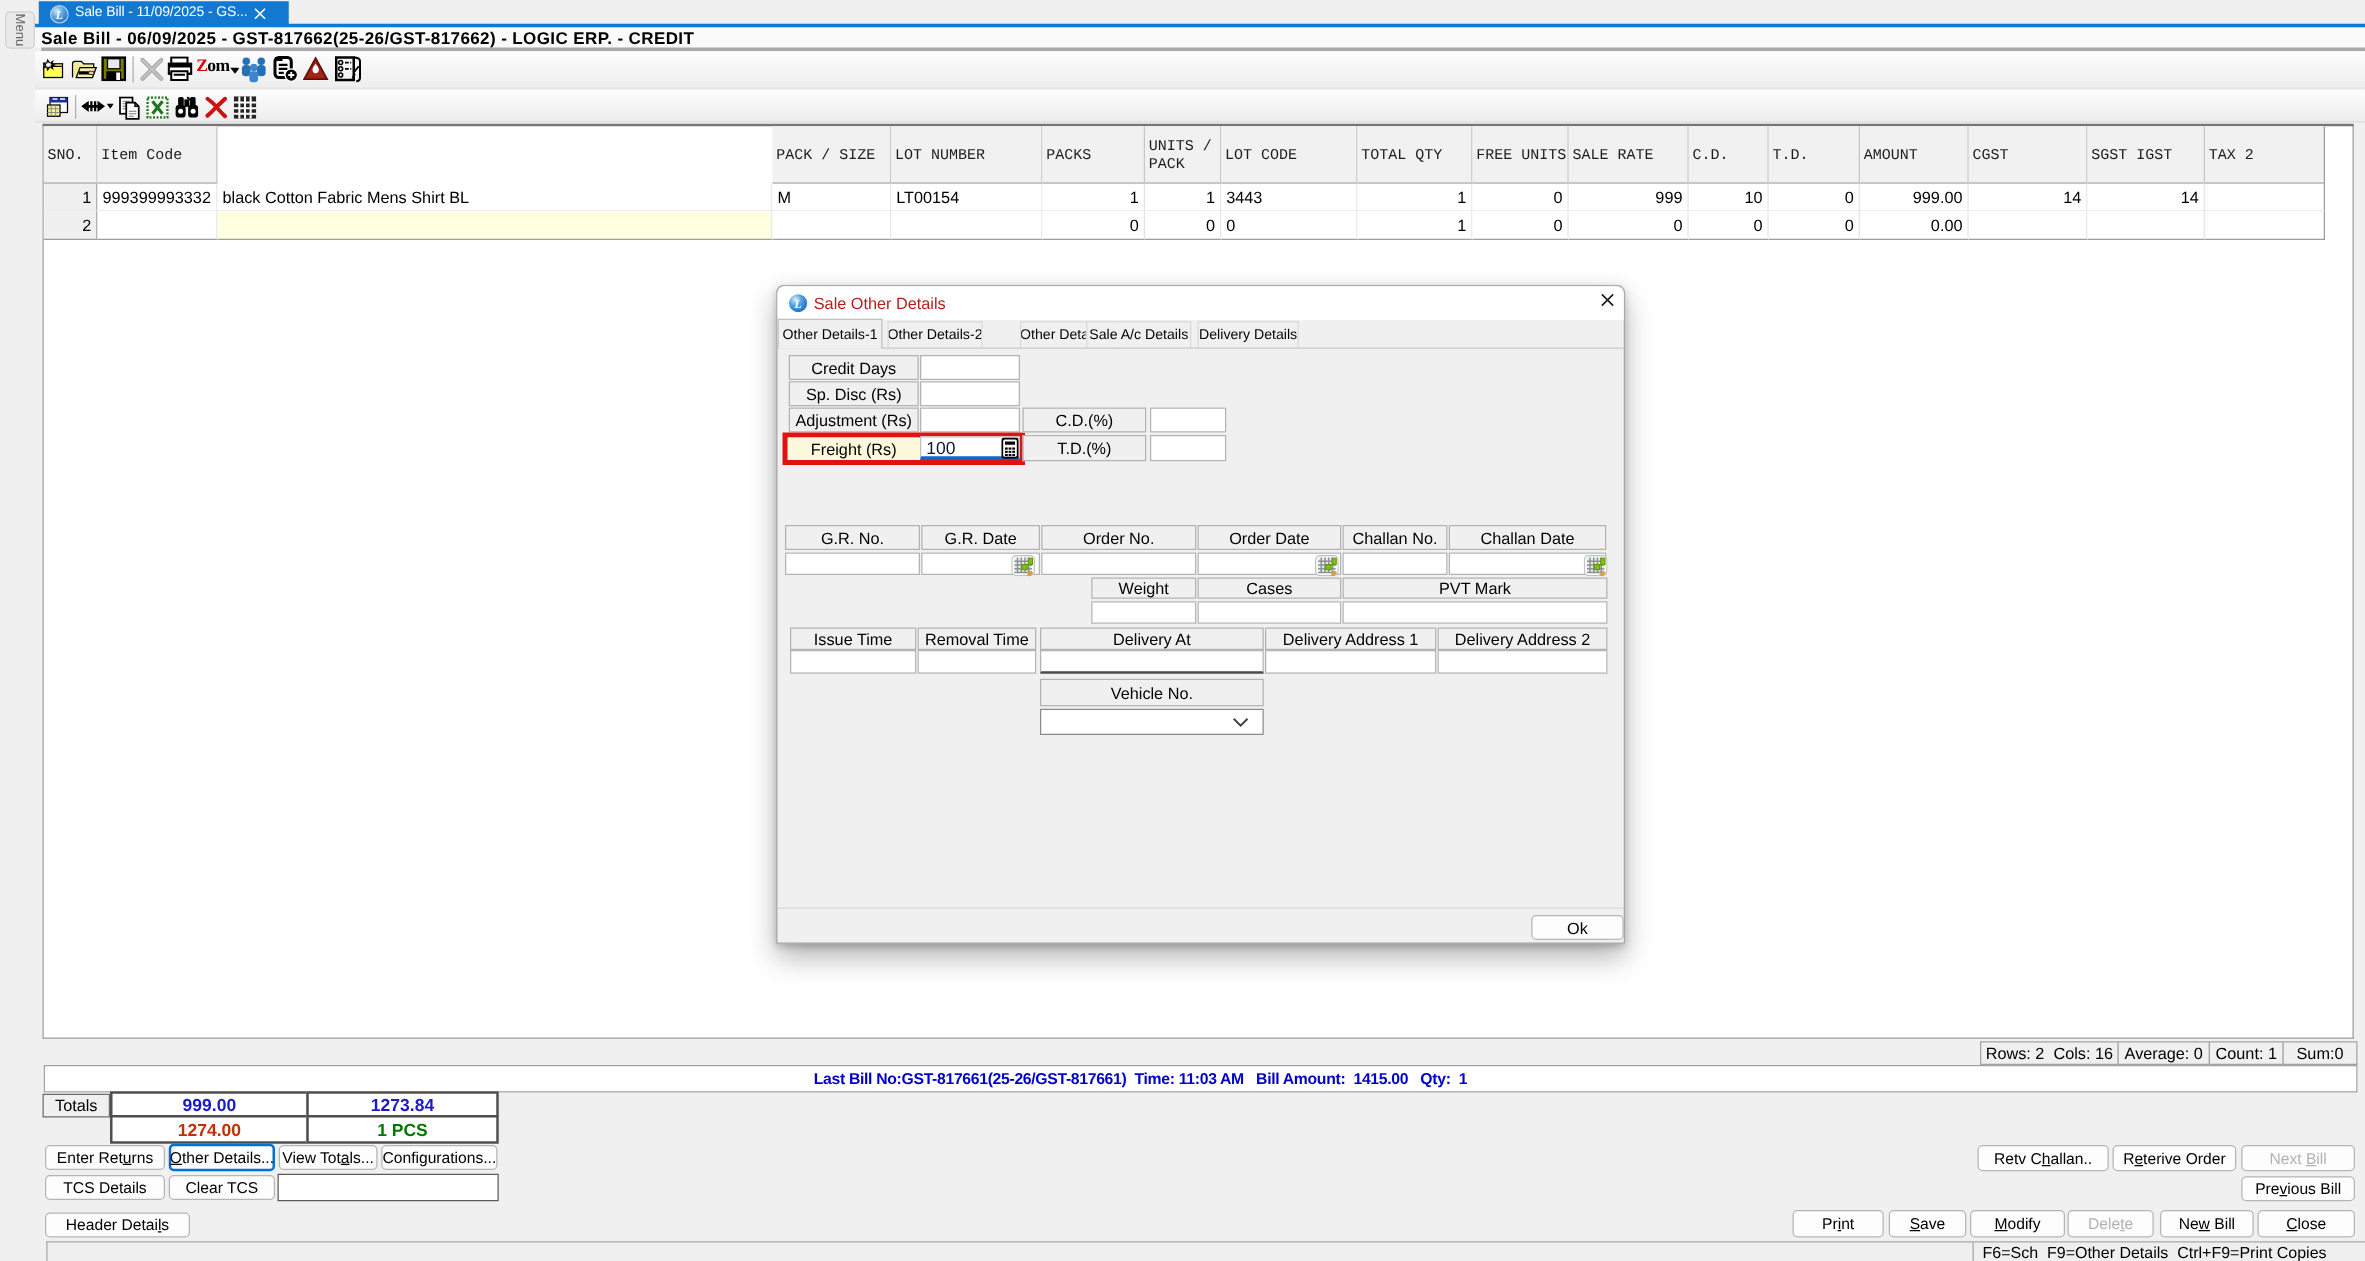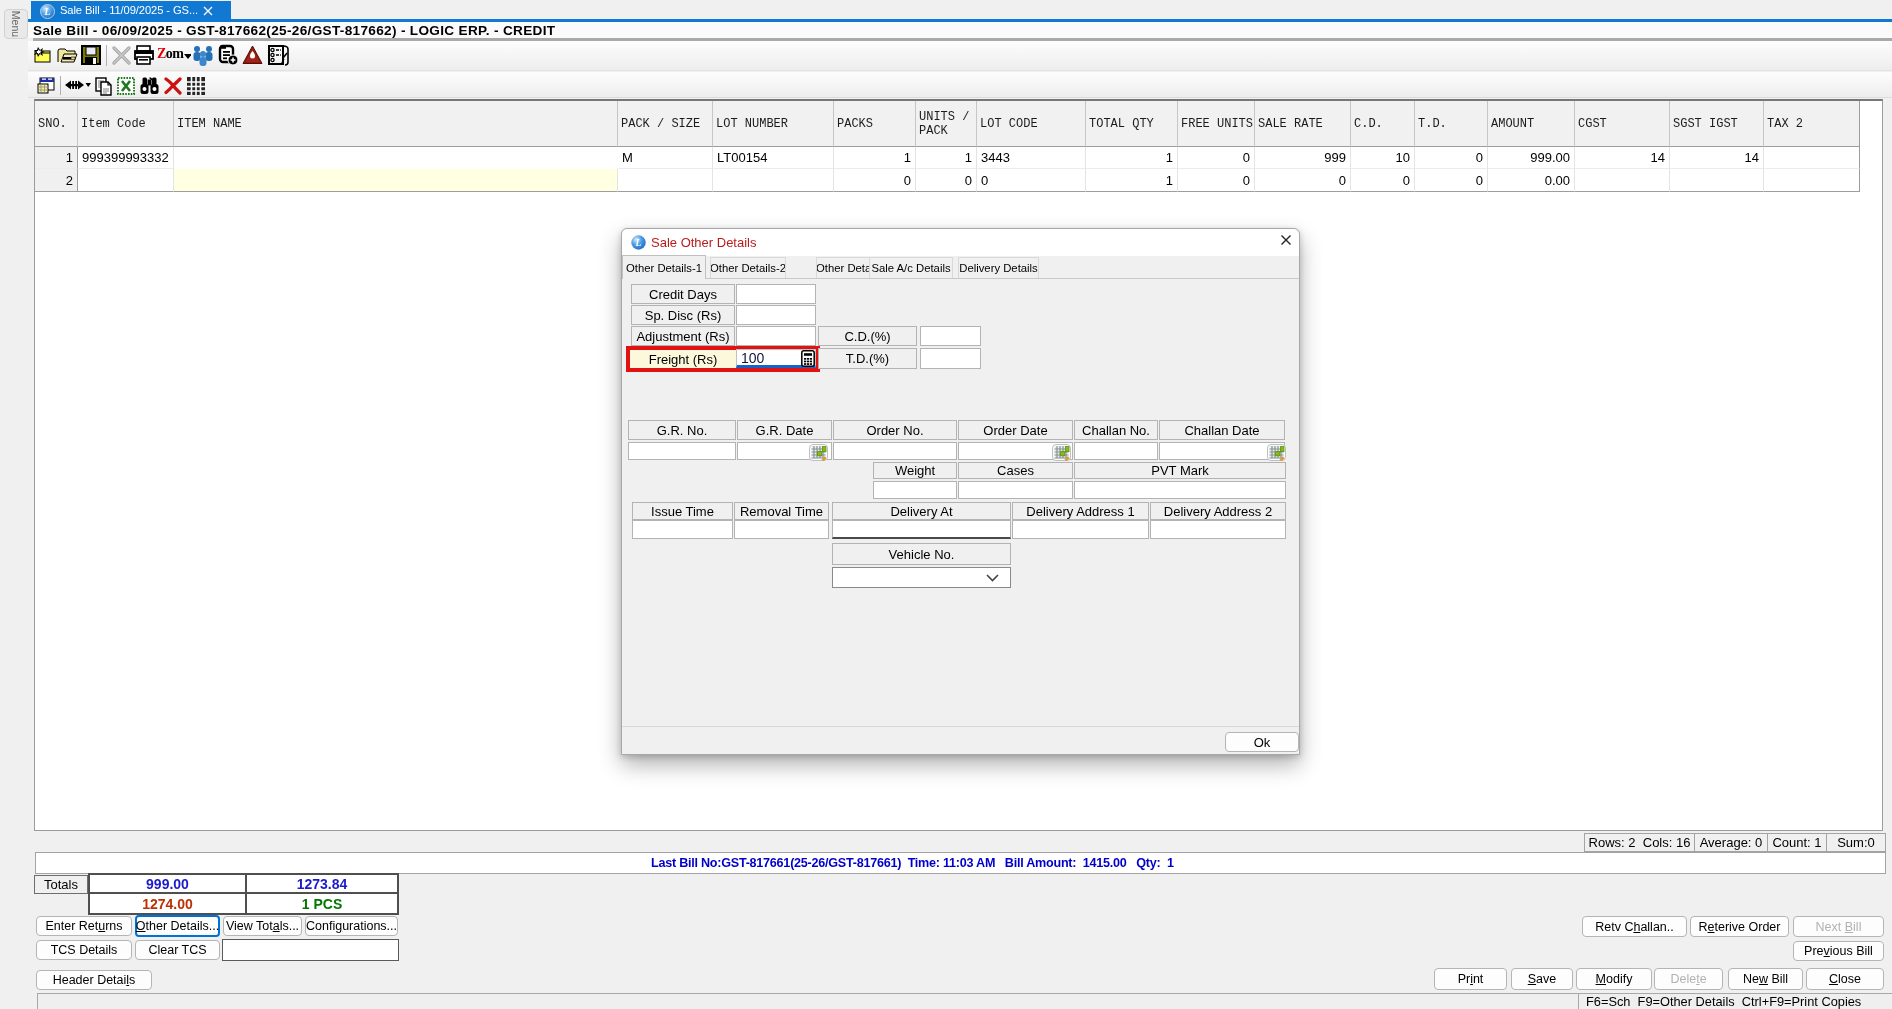"ITEM NAME" div.hcell { html: <div>ITEM NAME</div> -> none }
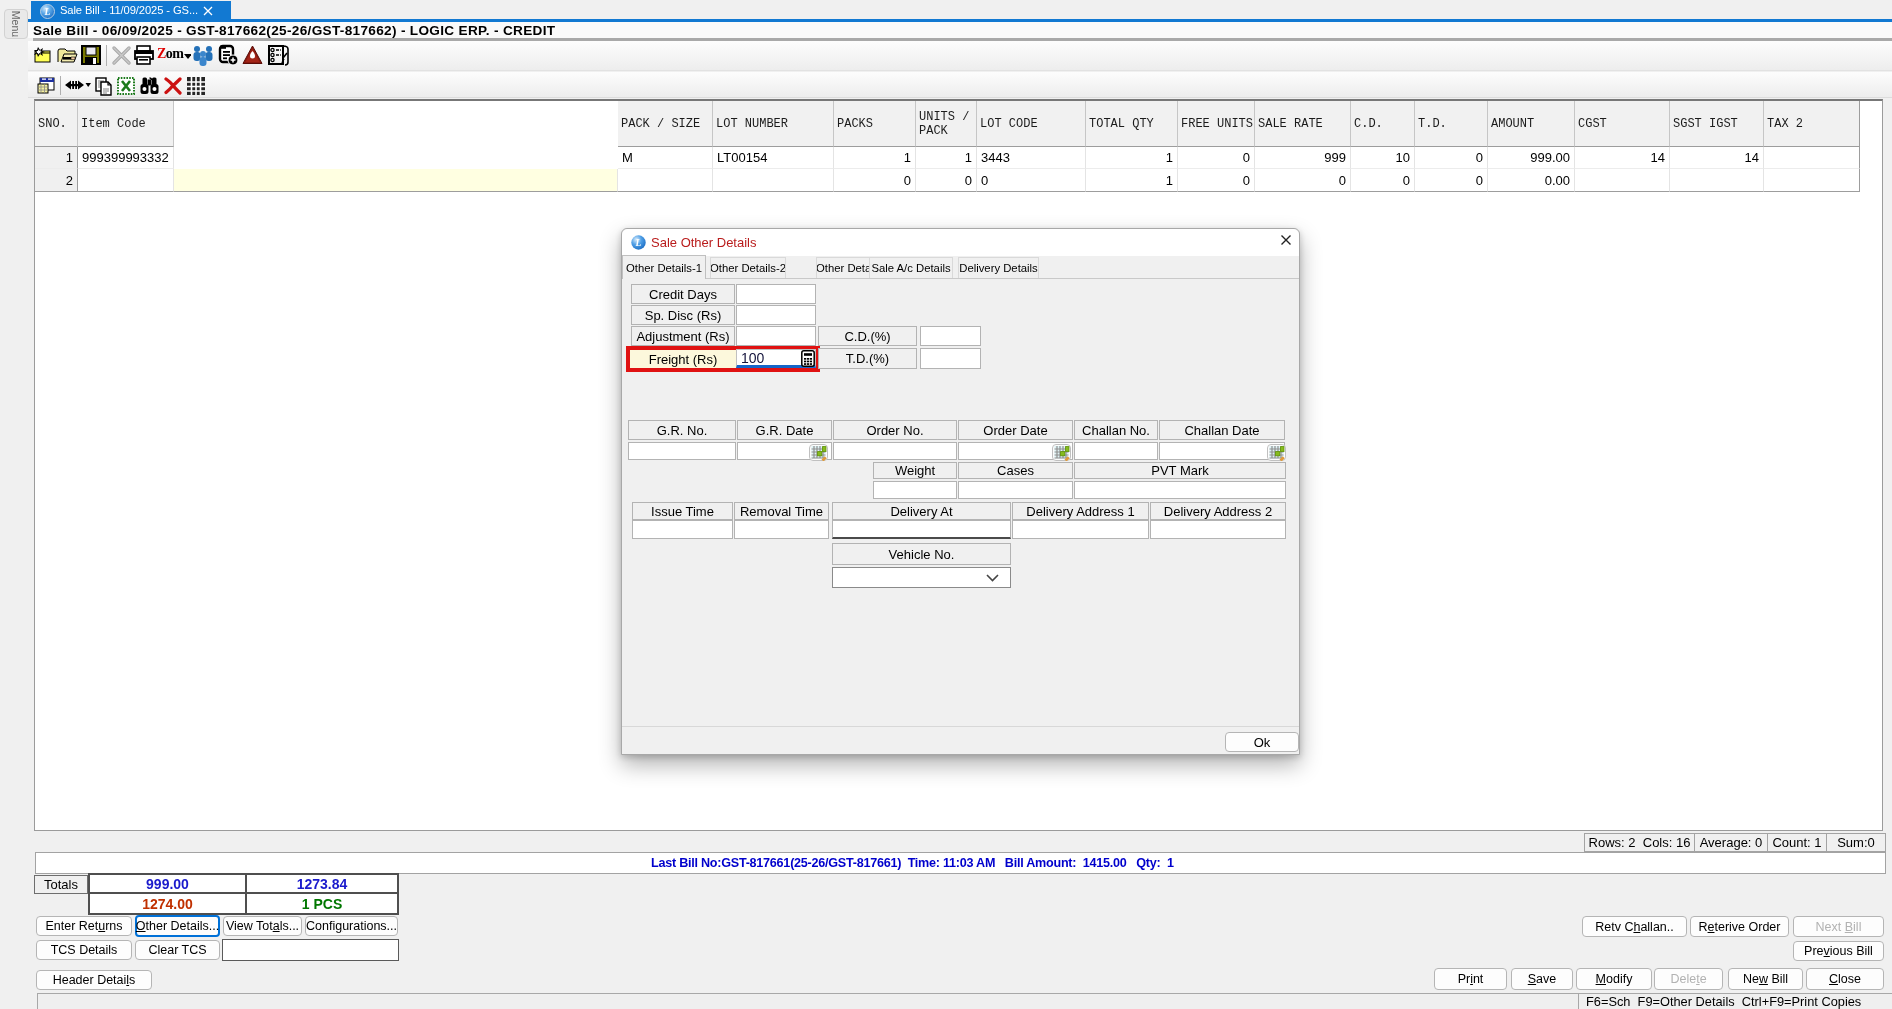"black Cotton Fabric Mens Shirt" div.rcell { html: none -> <div>black Cotton Fabric Mens Shirt BL</div> }
